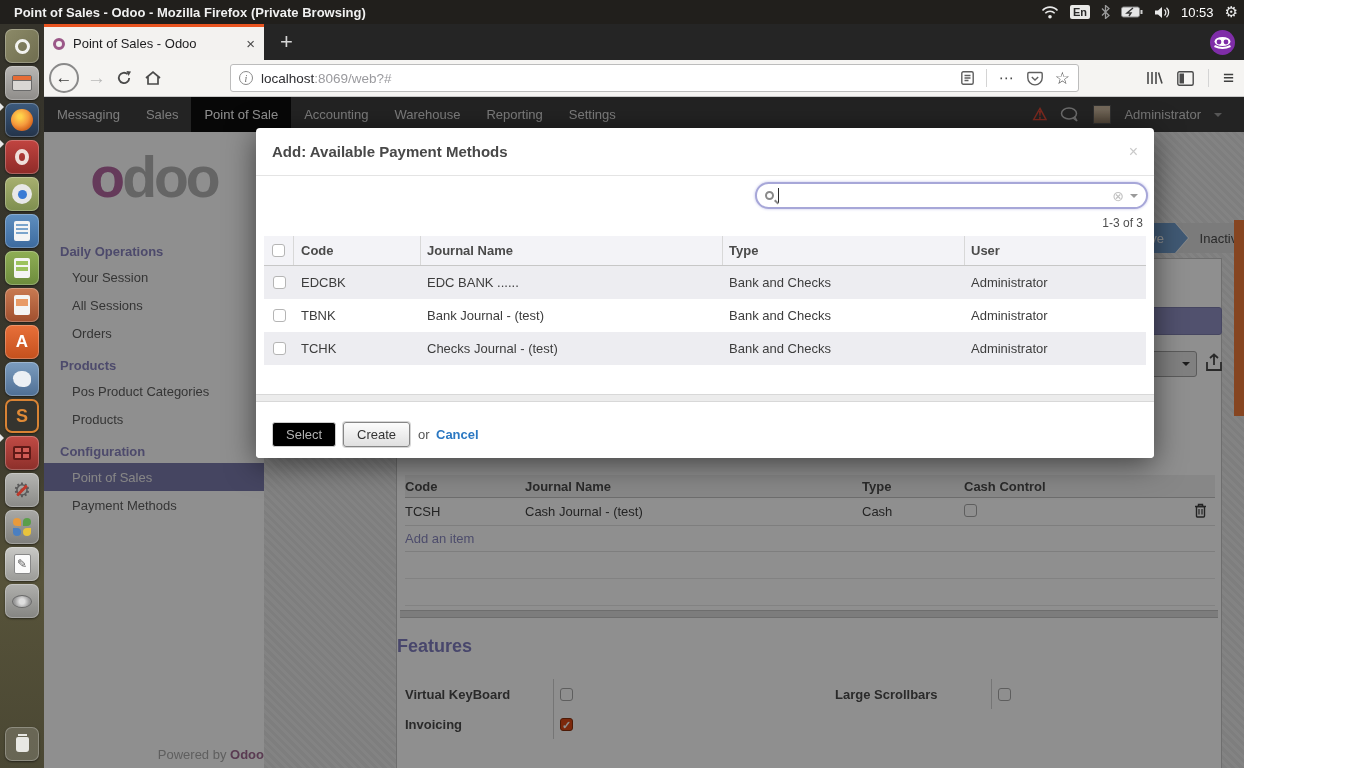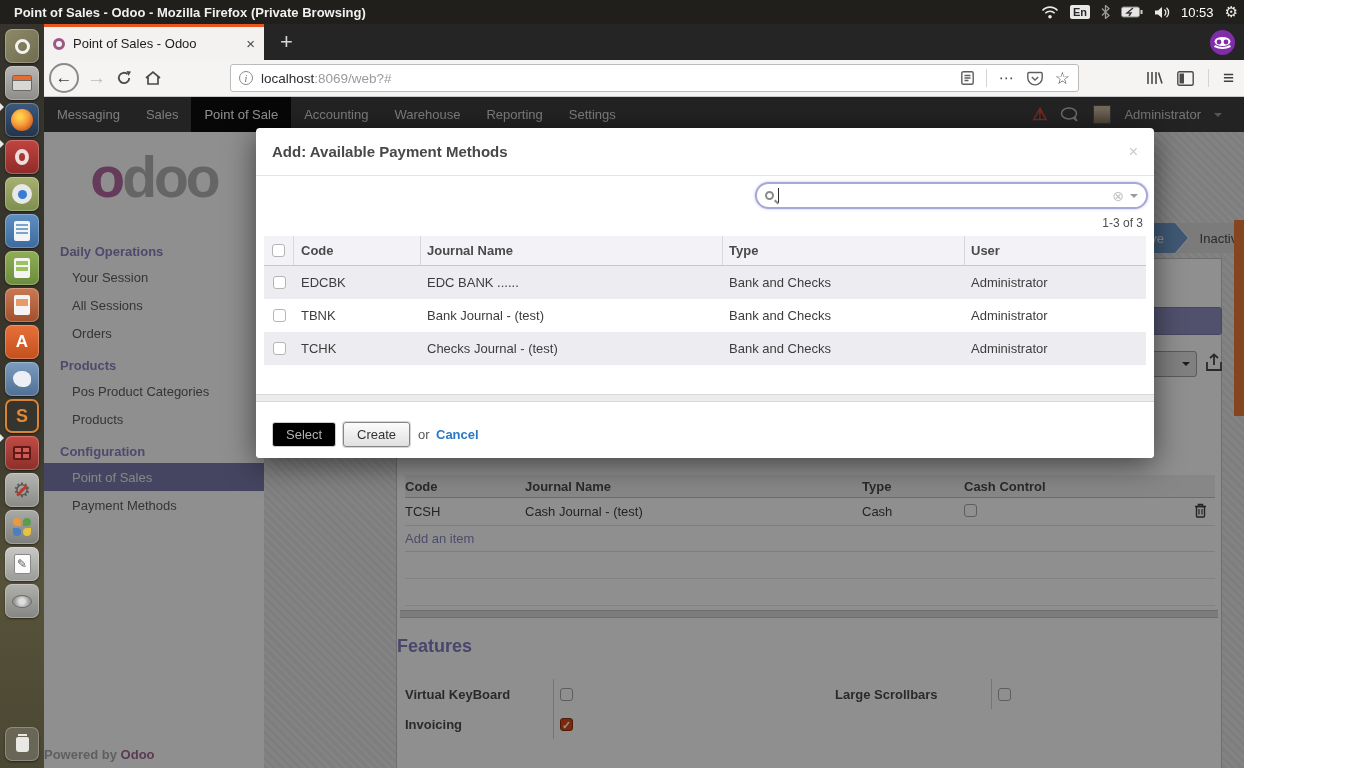"Powered by Odoo" .powered { font-weight: bold -> none; text-align: left -> right }
